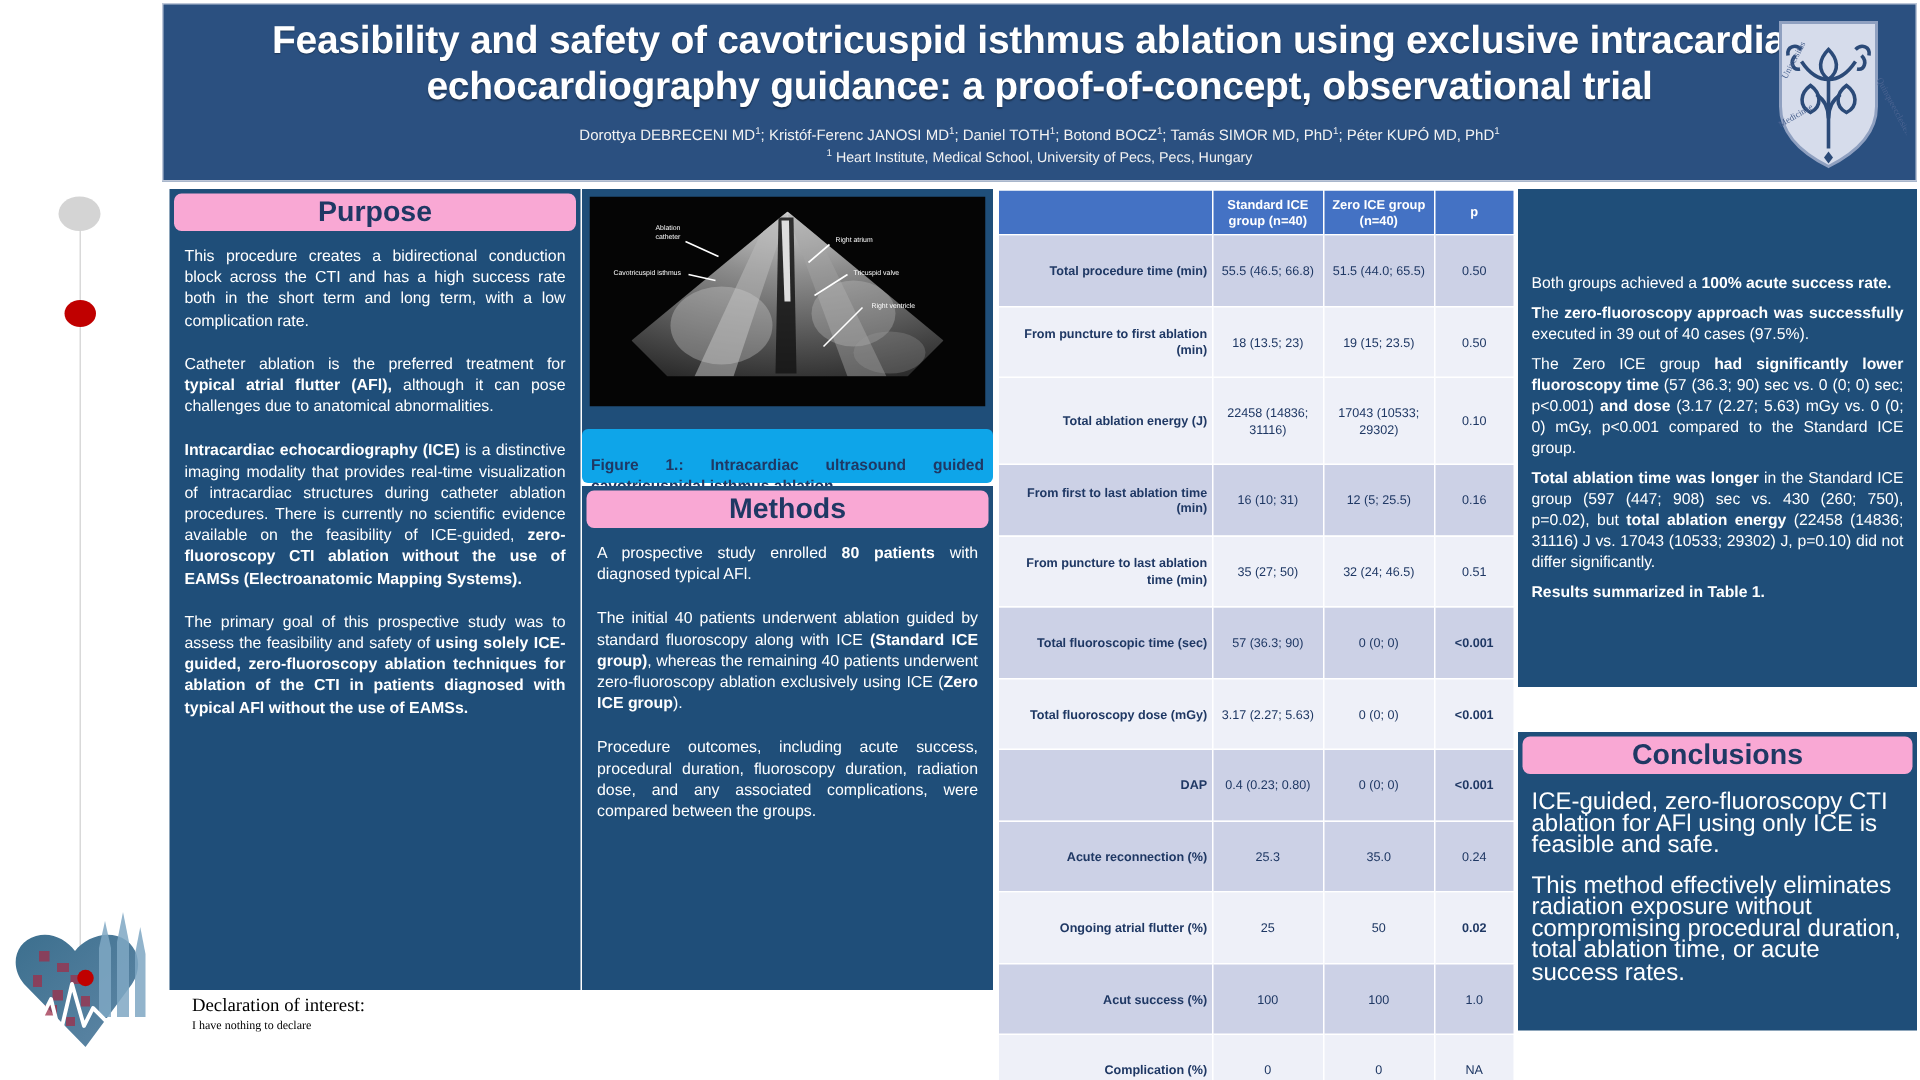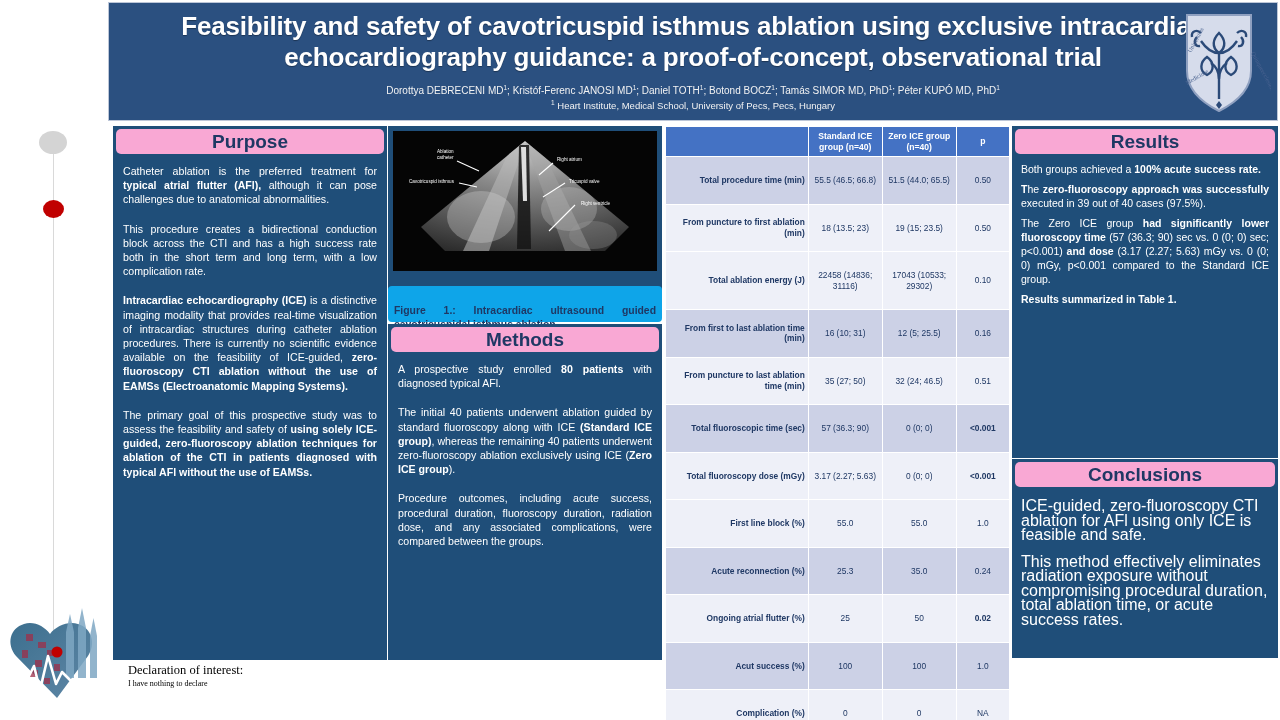"Results" div.sec-title { html: <div>Results</div> -> none }
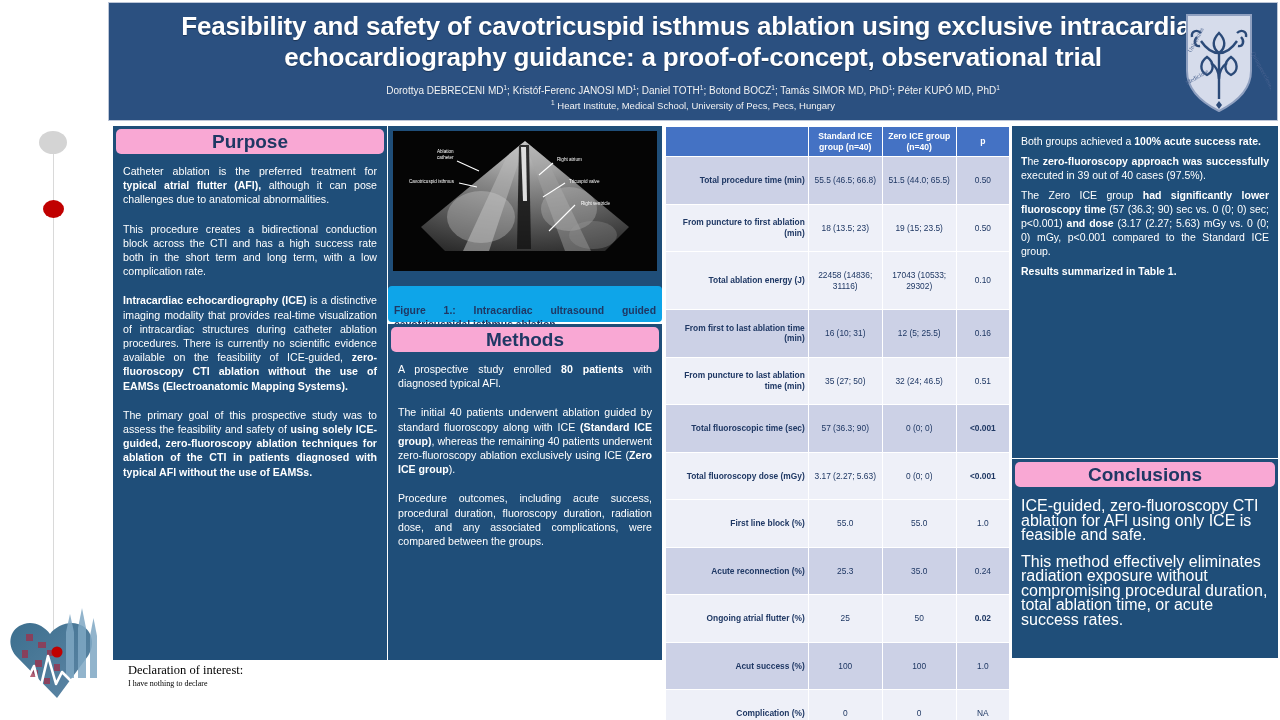"Both groups achieved a 100%" #col-results .ptext { margin-top: none -> 48px }
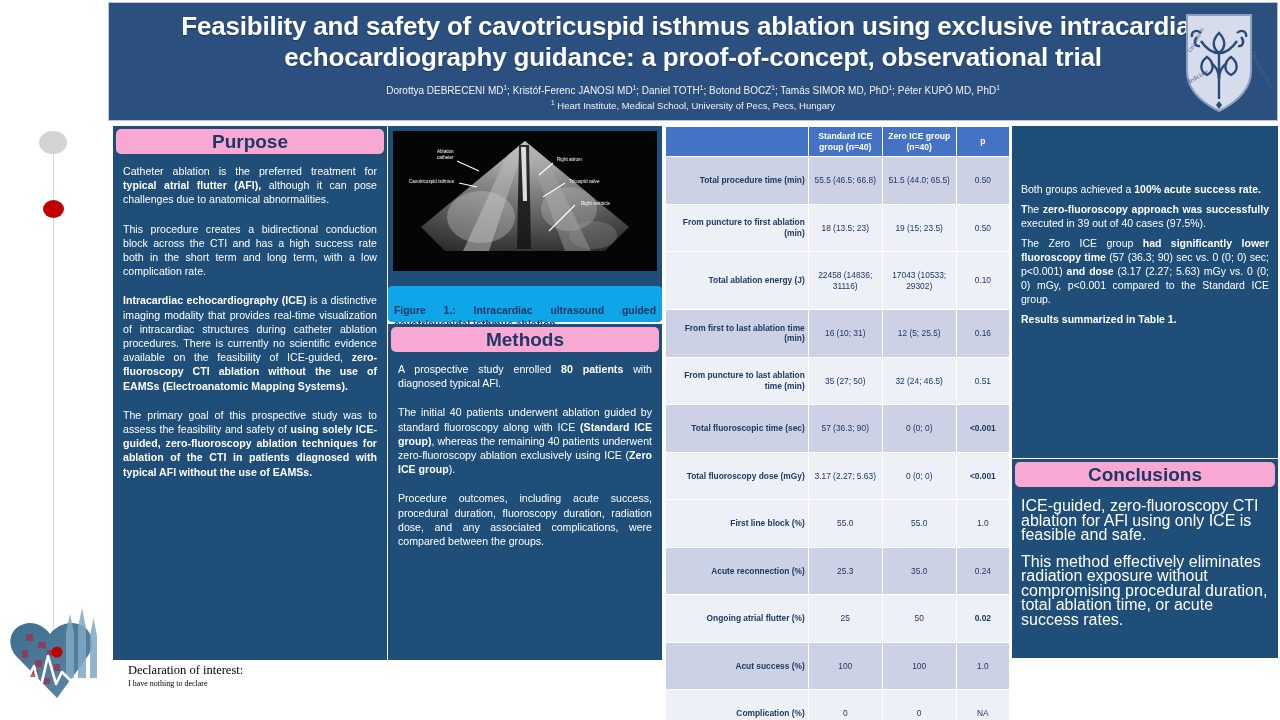"Catheter ablation is the preferred" p { order: before "This procedure creates a bidirectional" -> after "This procedure creates a bidirectional" }
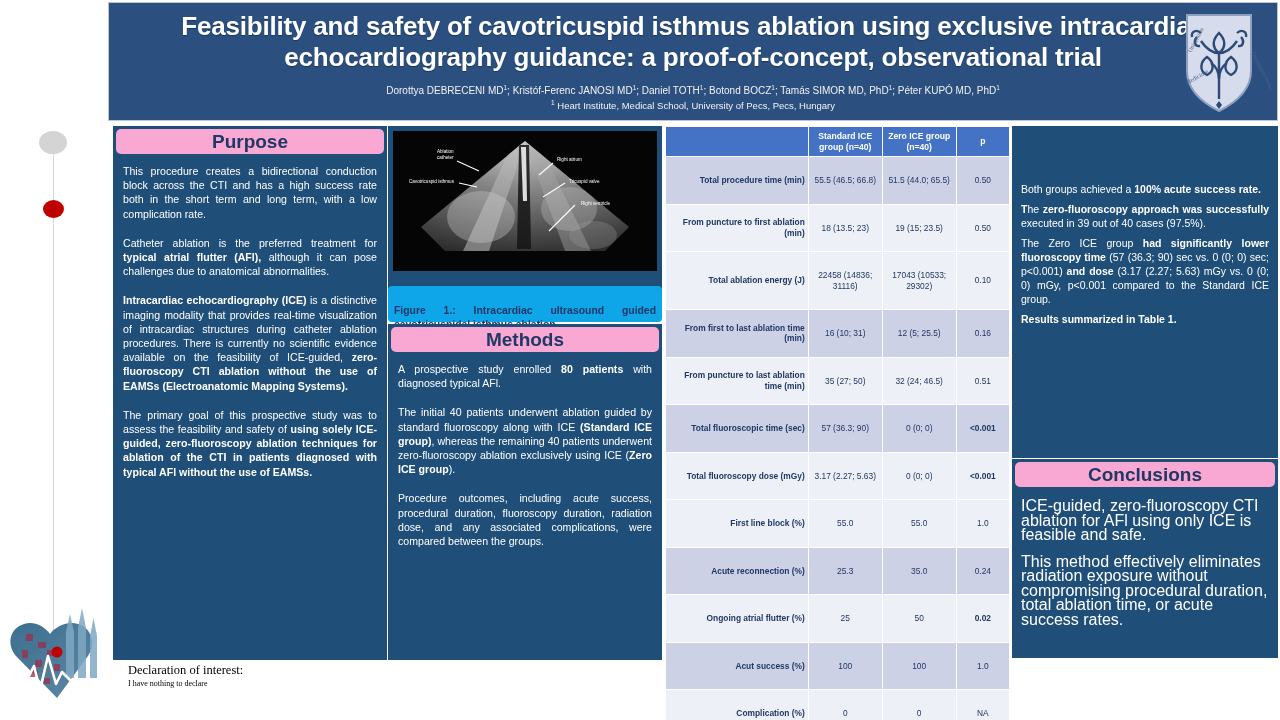"Total ablation time was longer" p { html: none -> <p><b>Total ablation time was longer</b> in the Standard ICE group (597 (447; 908) sec vs. 430 (260; 750), p=0.02), but <b>total ablation energy</b> (22458 (14836; 31116) J vs. 17043 (10533; 29302) J, p=0.10) did not differ significantly.</p> }
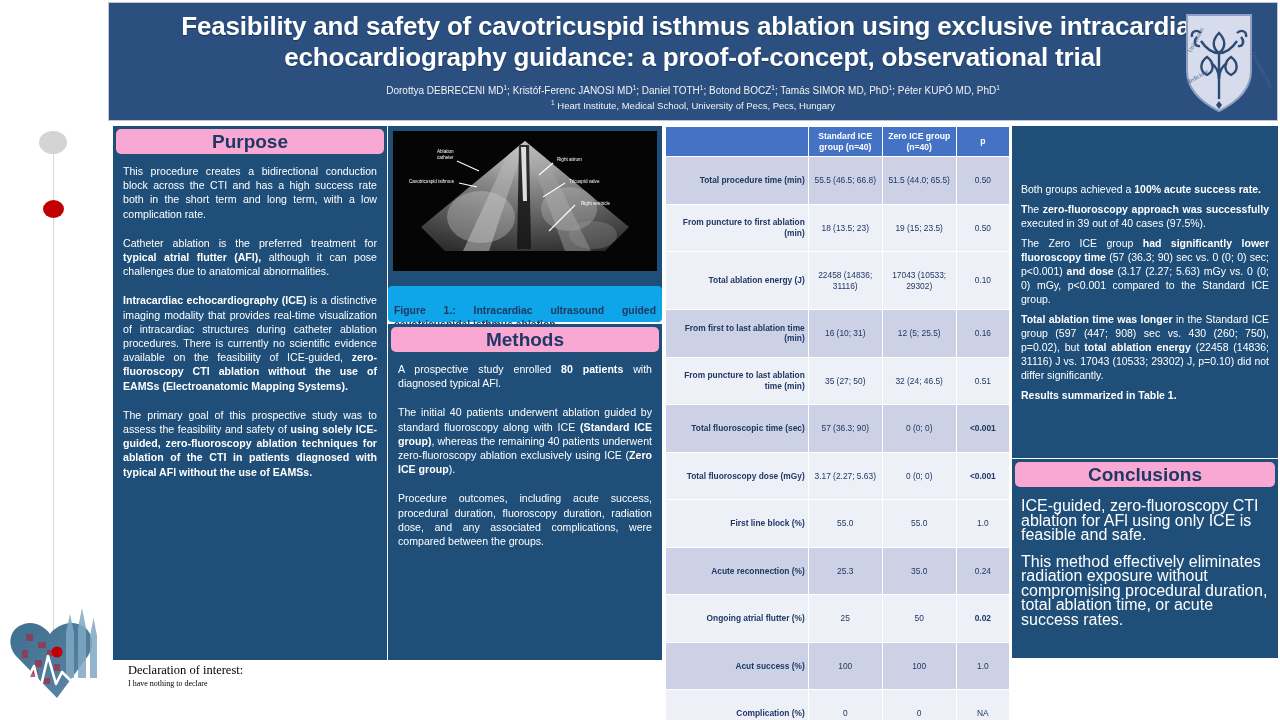"Conclusions" #col-conclusions { top: 459px -> 488px }
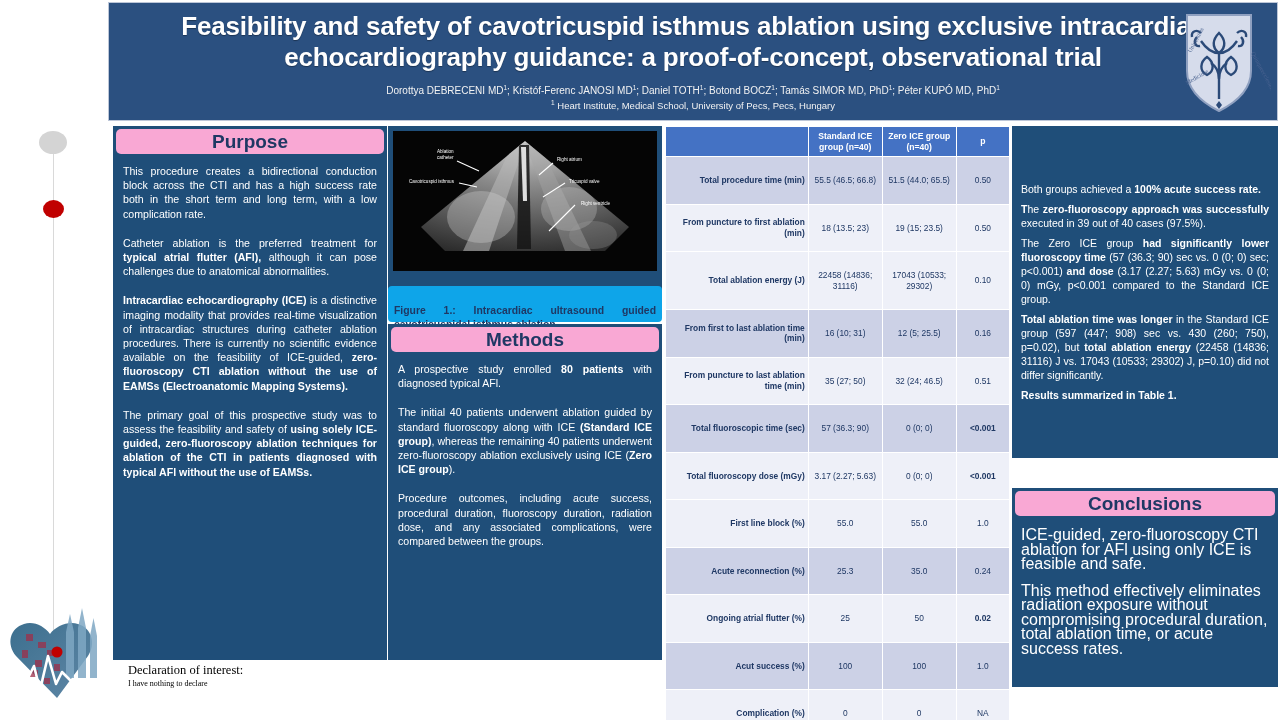"DAP" tr.odd { html: none -> <tr> <td>DAP</td> <td>0.4 (0.23; 0.80)</td> <td>0 (0; 0)</td> <td>&lt;0.001</td> </tr> }
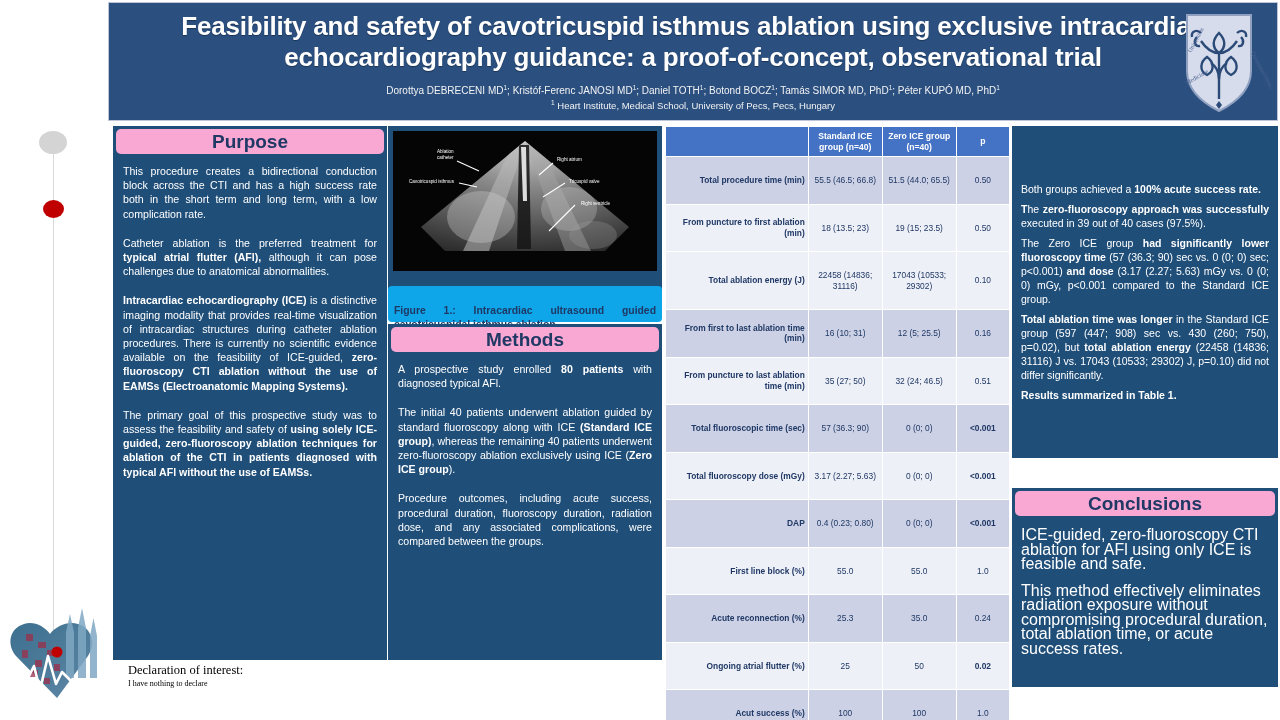"First line block (%)" tr.even { html: <tr> <td>First line block (%)</td> <td>55.0</td> <td>55.0</td> <td>1.0</td> </tr> -> none }
